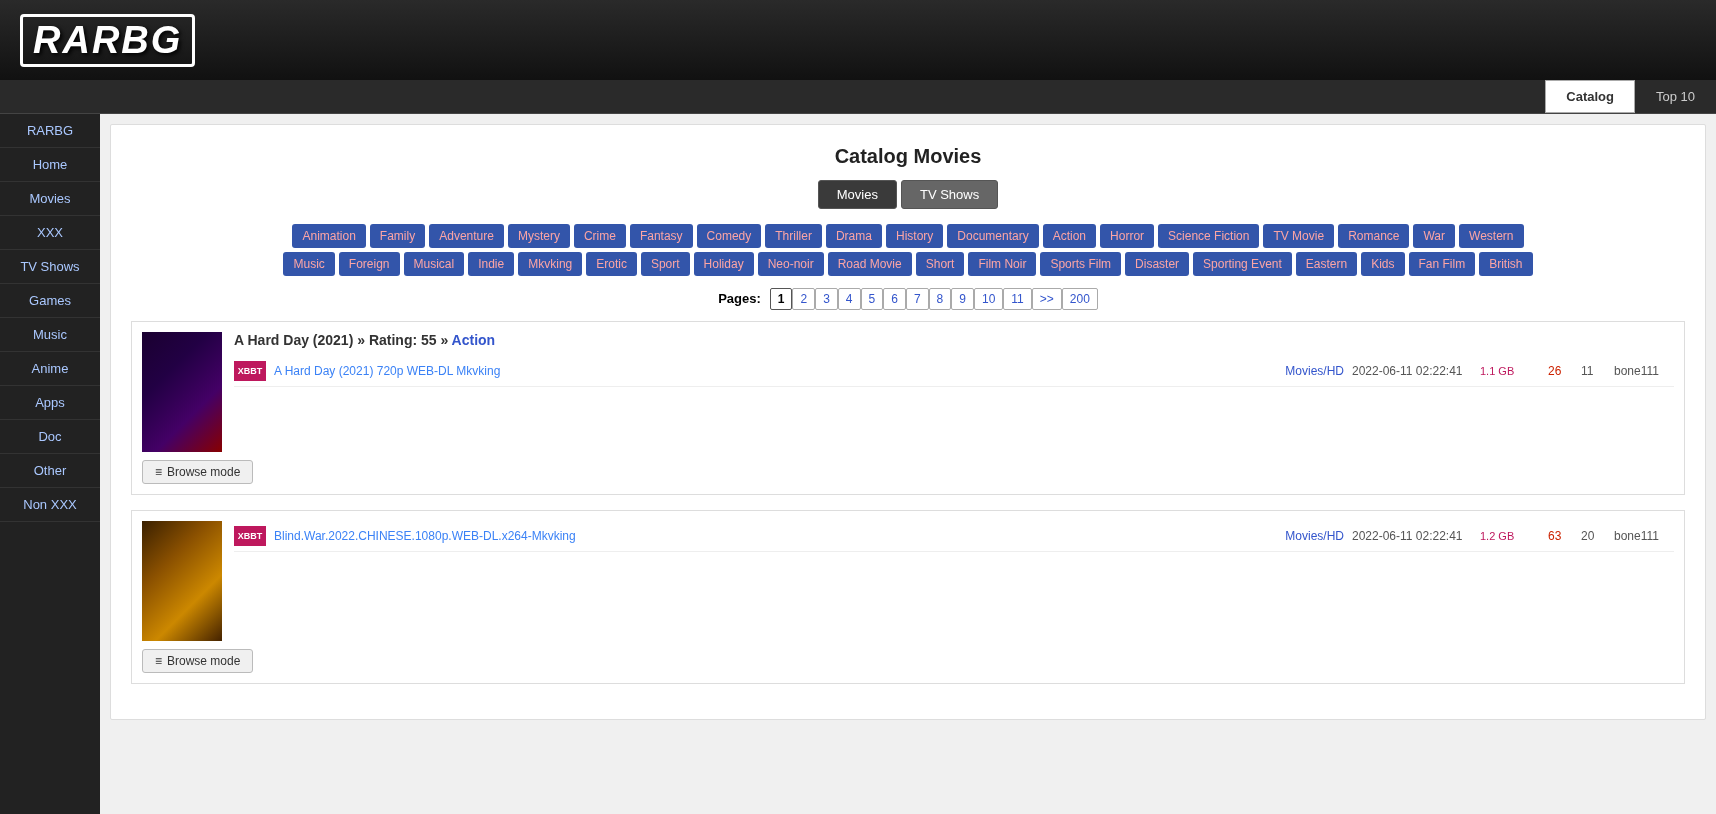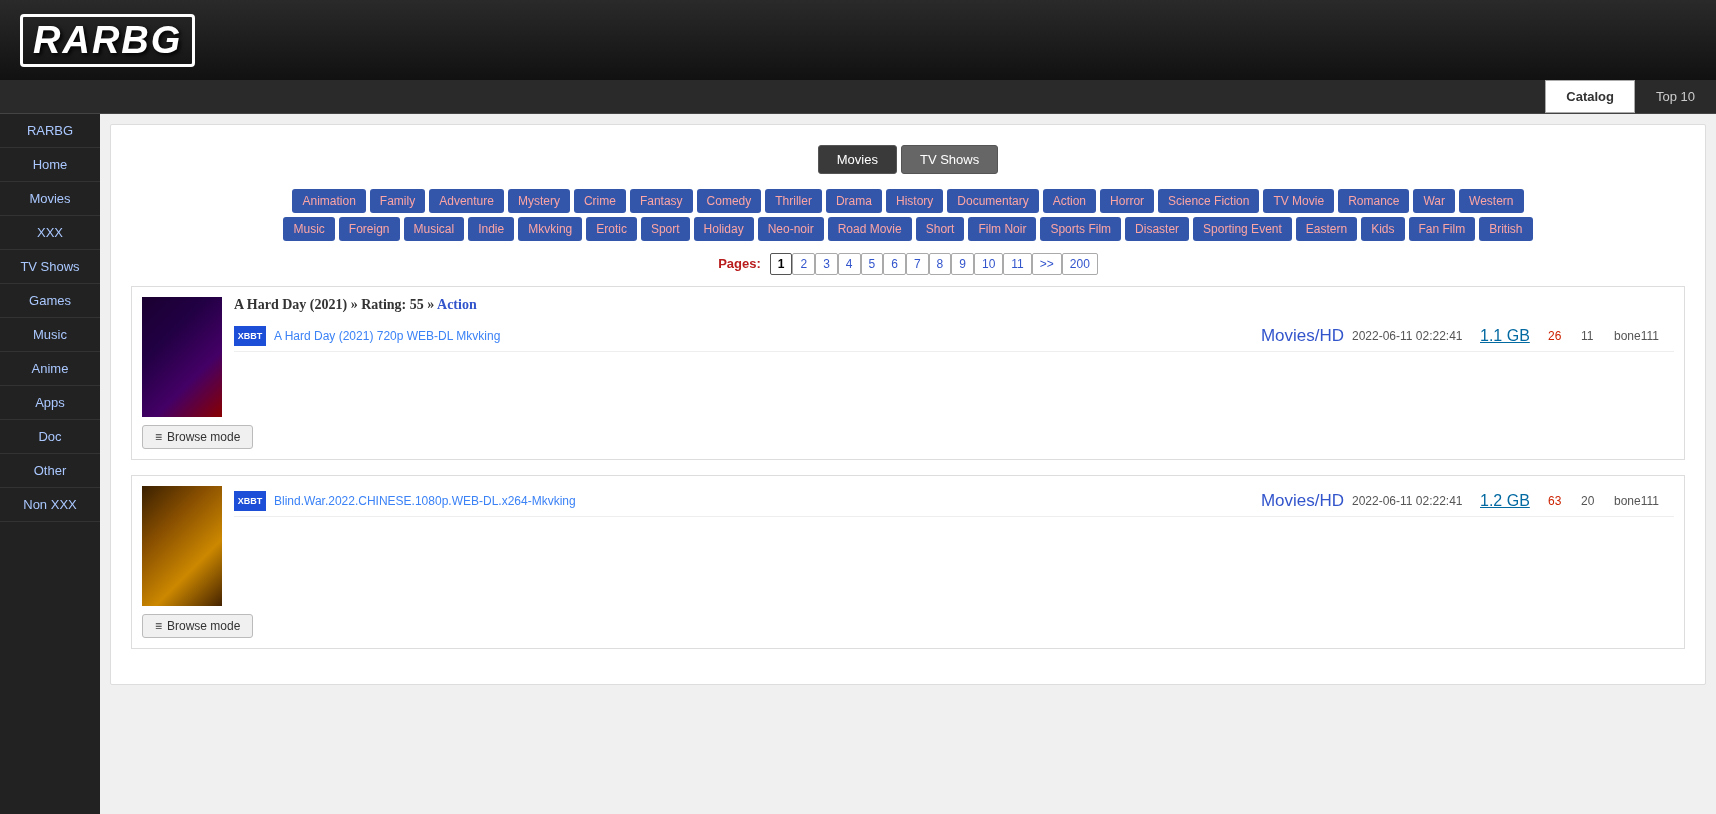"Catalog Movies" div { html: none -> <div>Catalog Movies</div> }
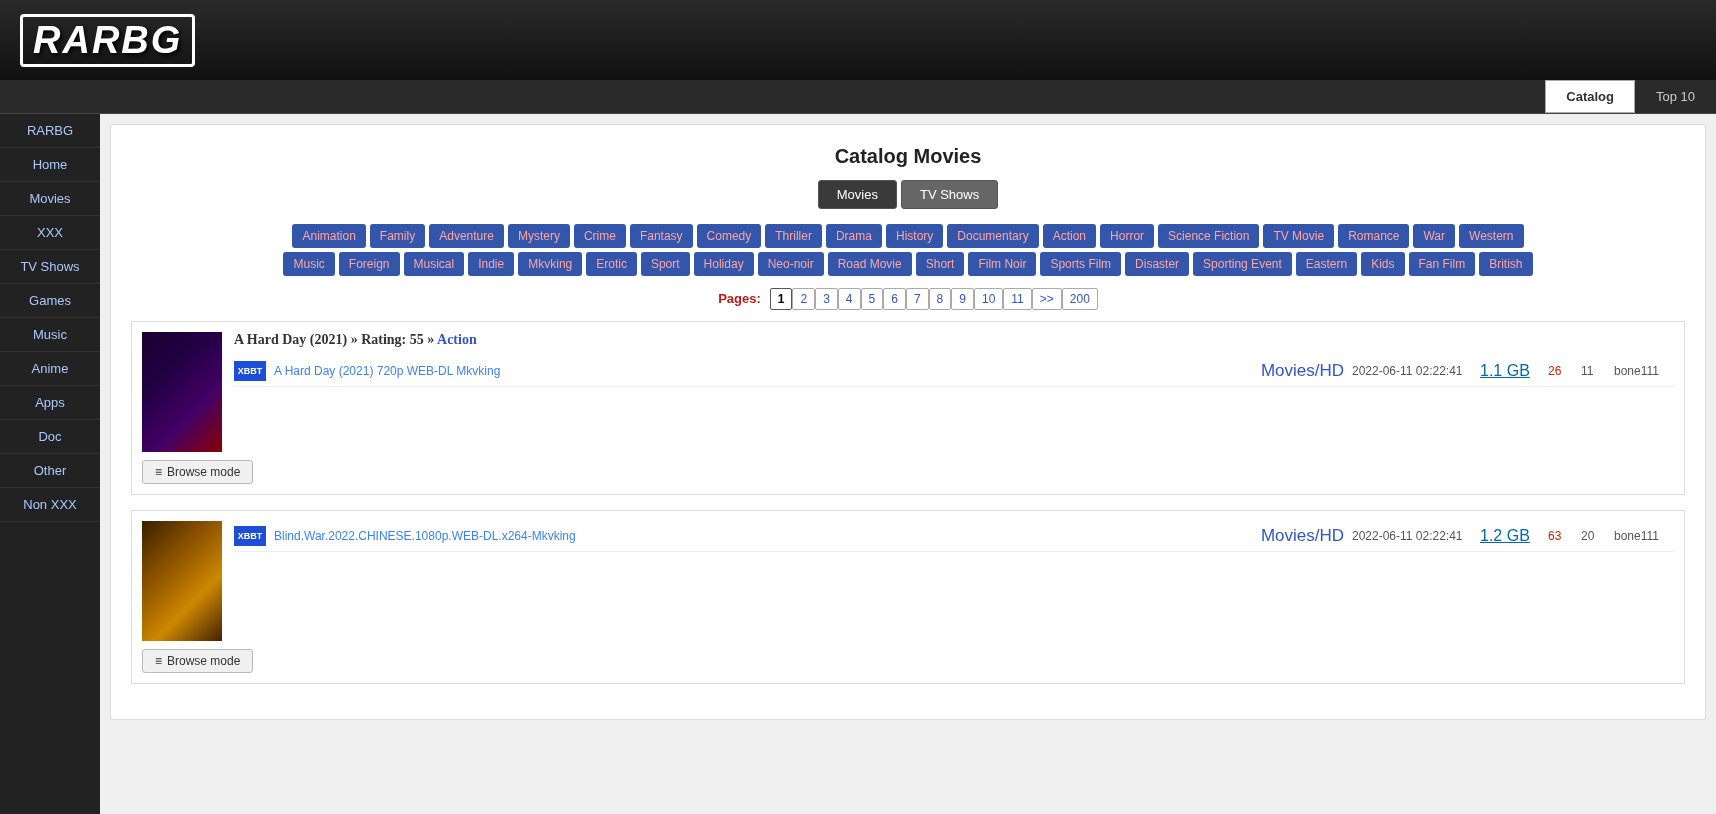"Pages:" #pagination-label { color: #b91c1c -> #000000 }
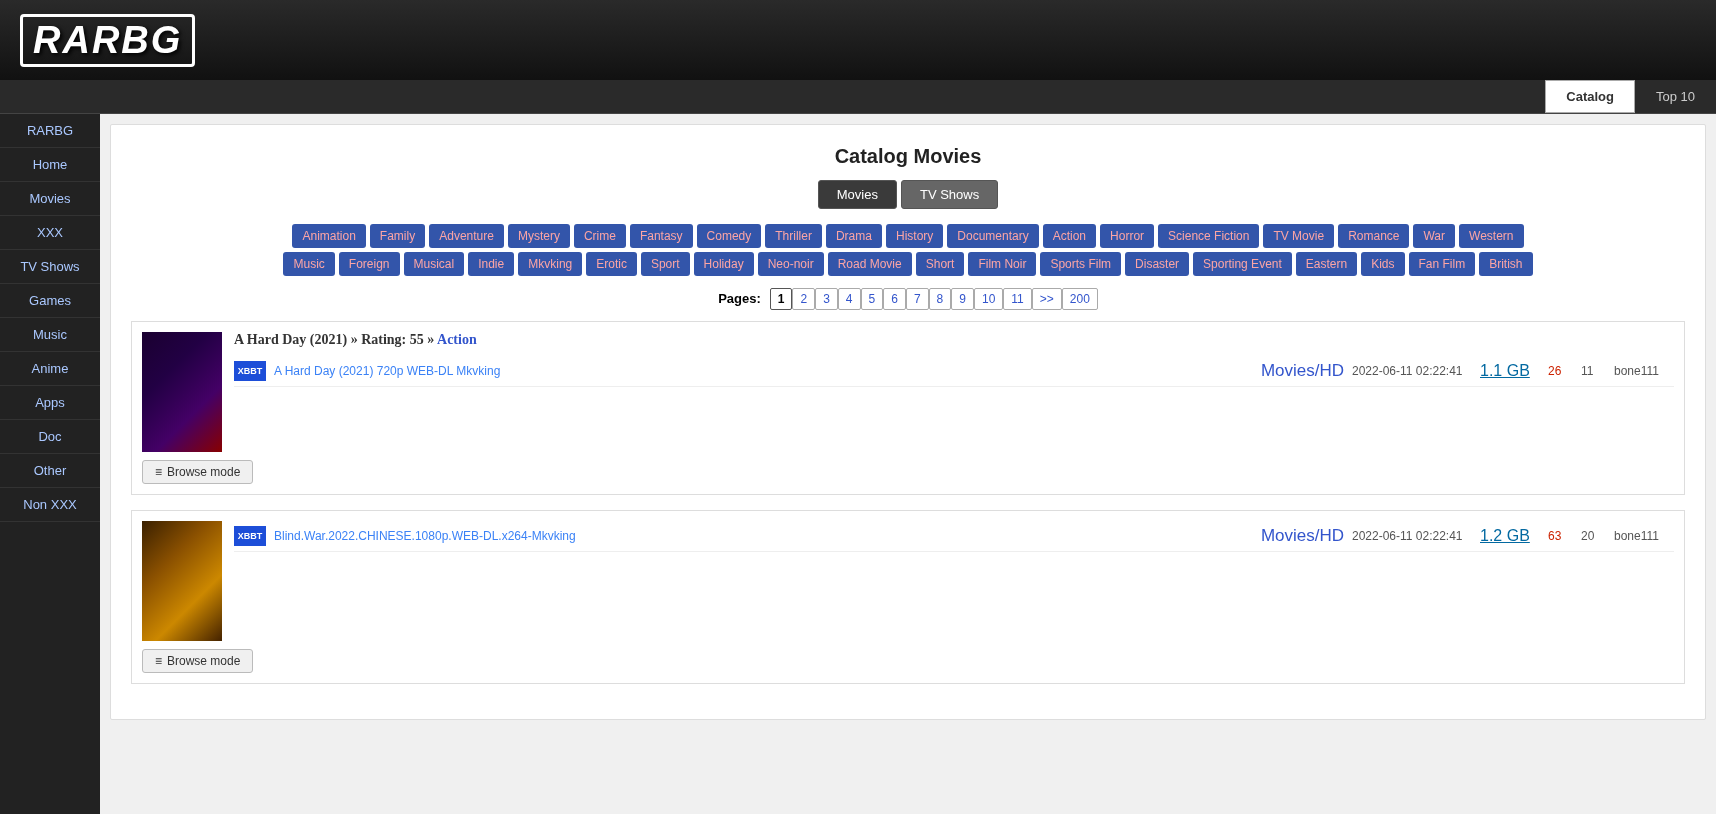"A Hard Day (2021) »" .movie-title-row { font-family: Liberation Serif, serif -> none }
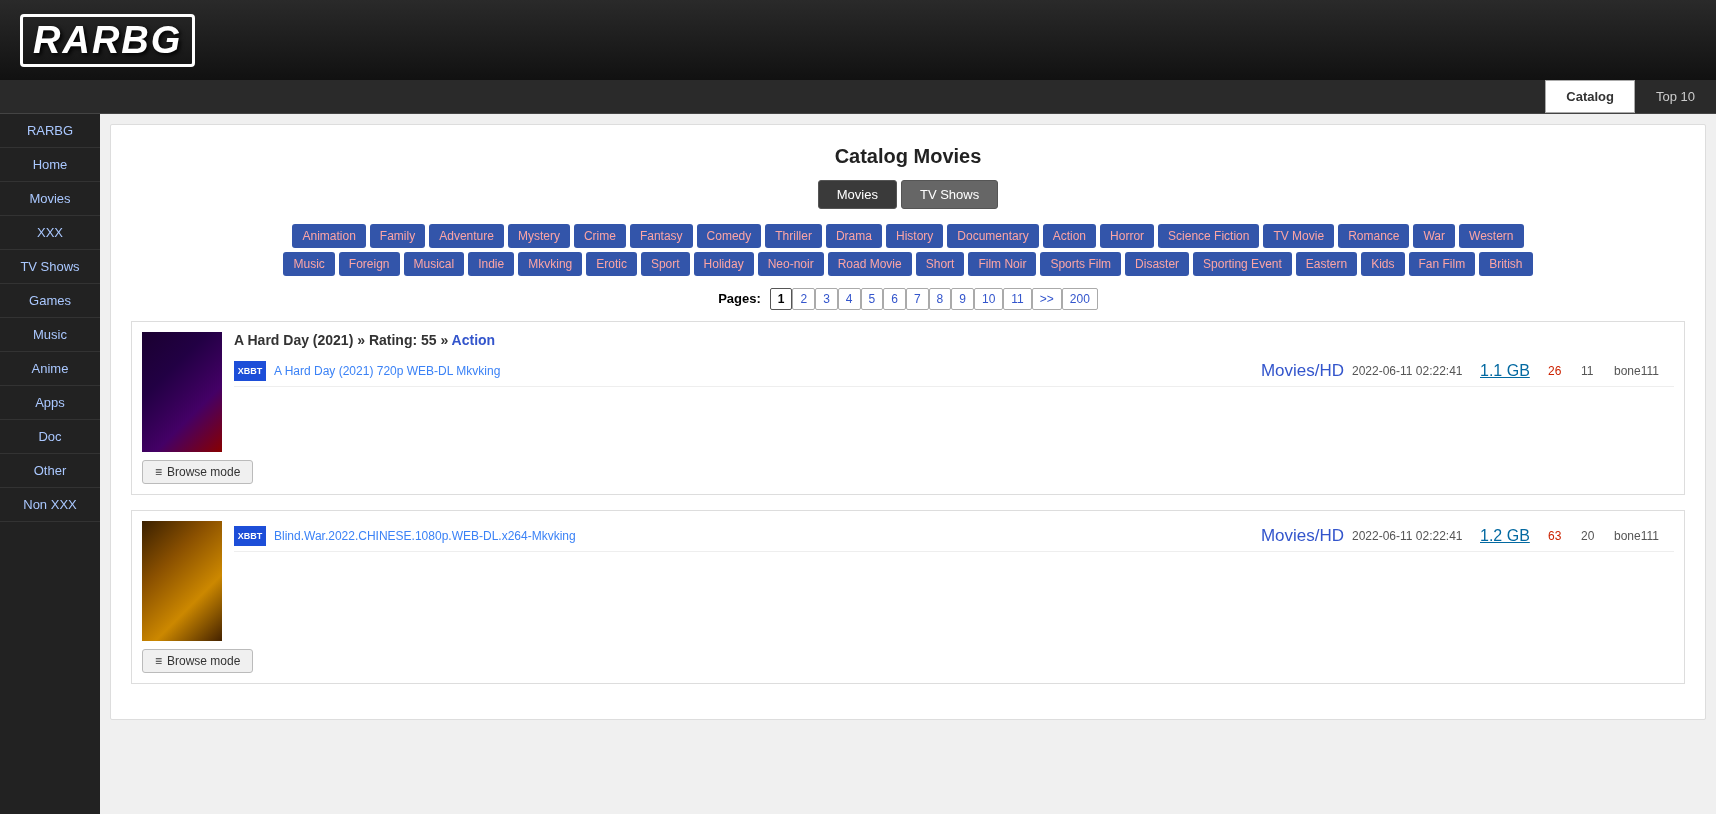"XBBT" .torrent-icon { background: #1d4ed8 -> #be185d }
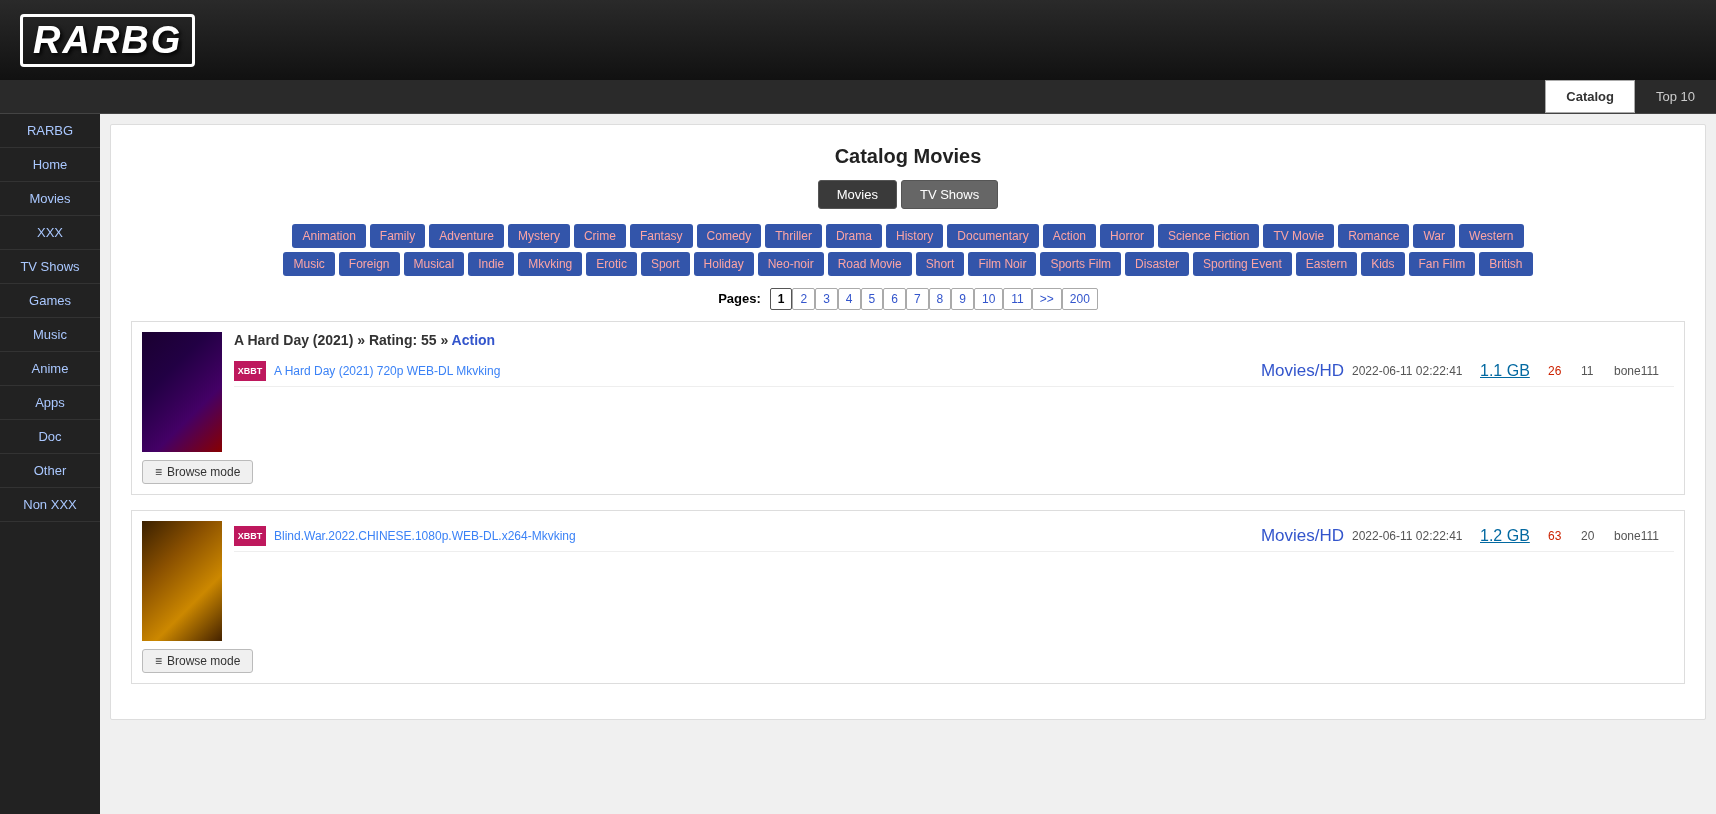"Movies/HD" .torrent-cat { font-size: 17px -> 12px }
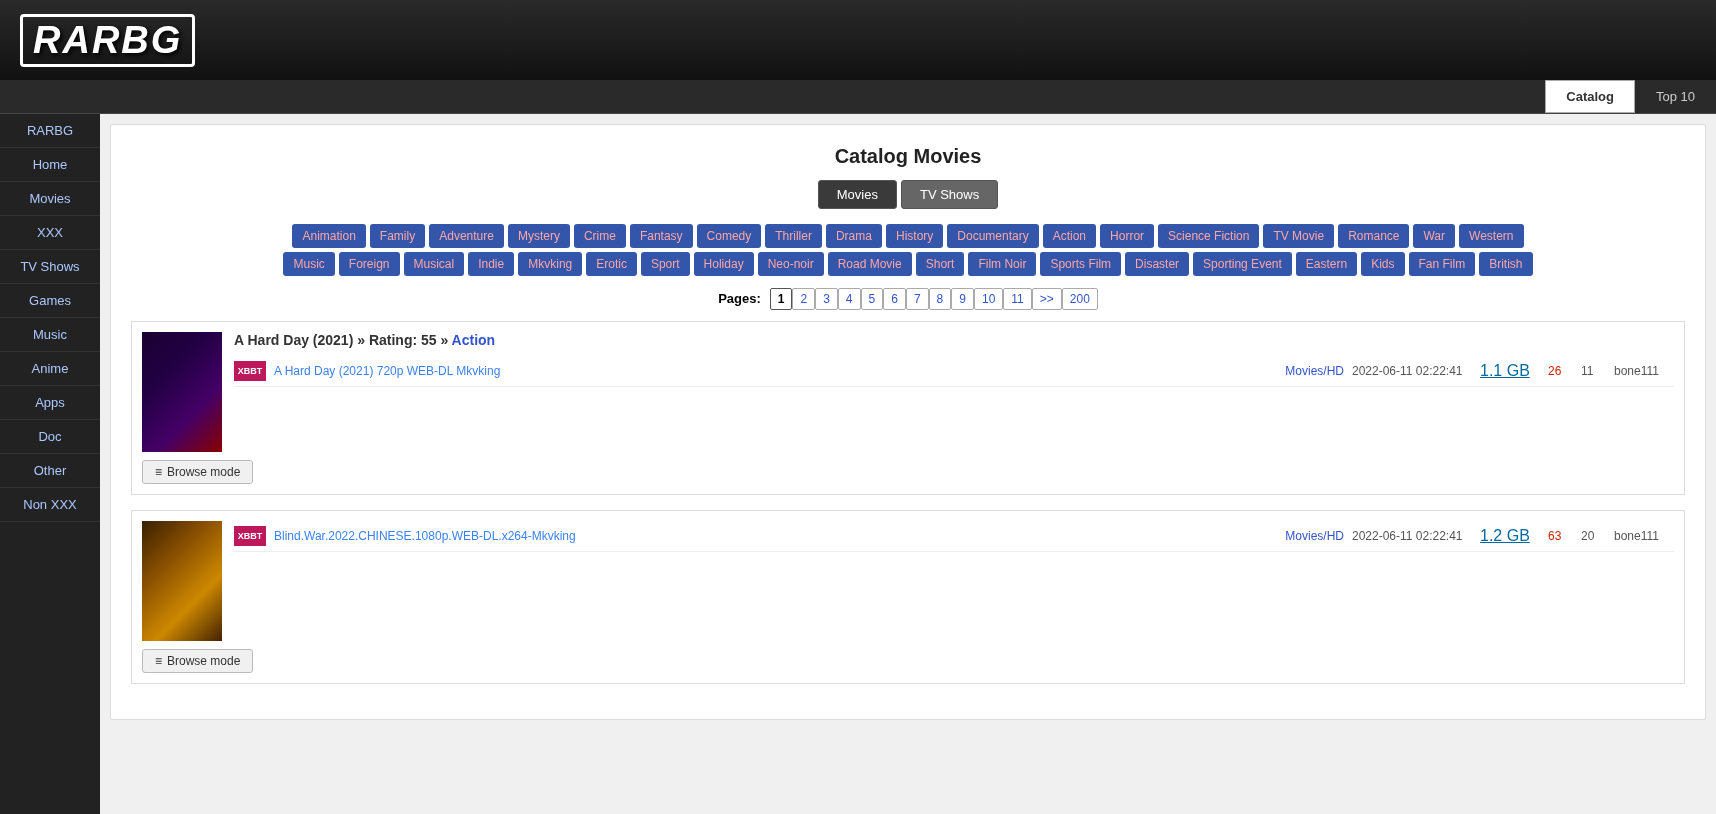"1.1 GB" .torrent-size { color: #0369a1 -> #be185d; font-size: 16px -> 11px; text-decoration: underline -> none }
